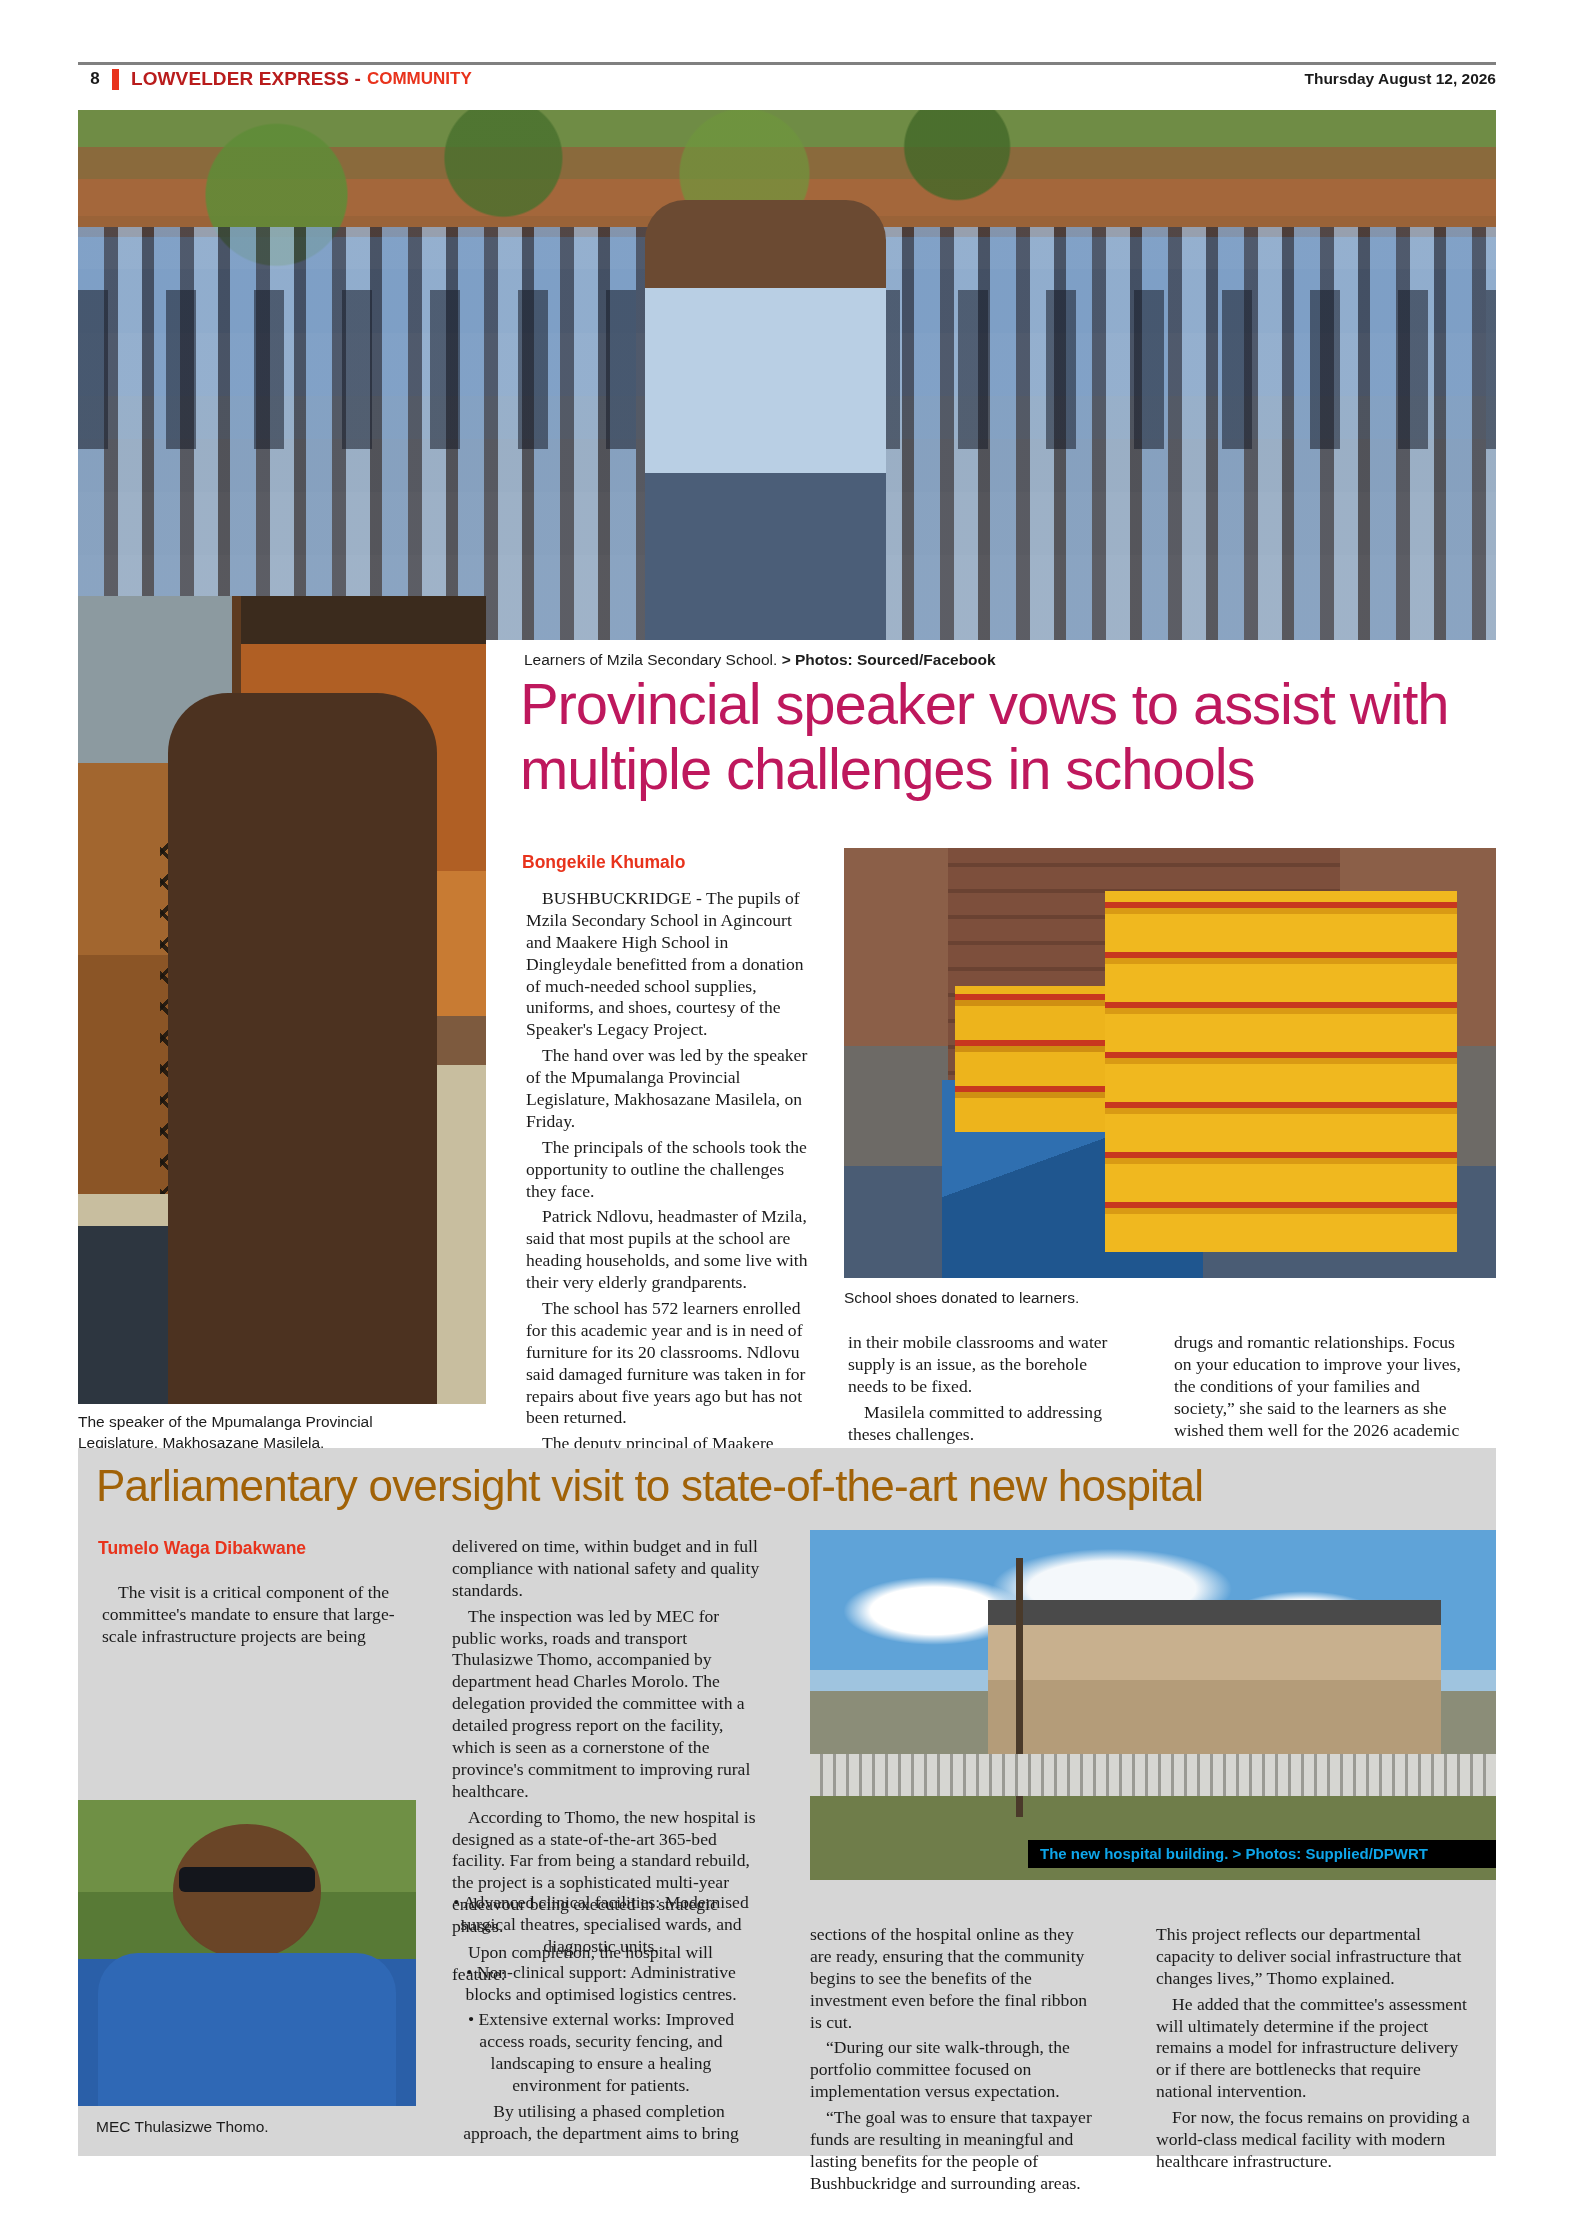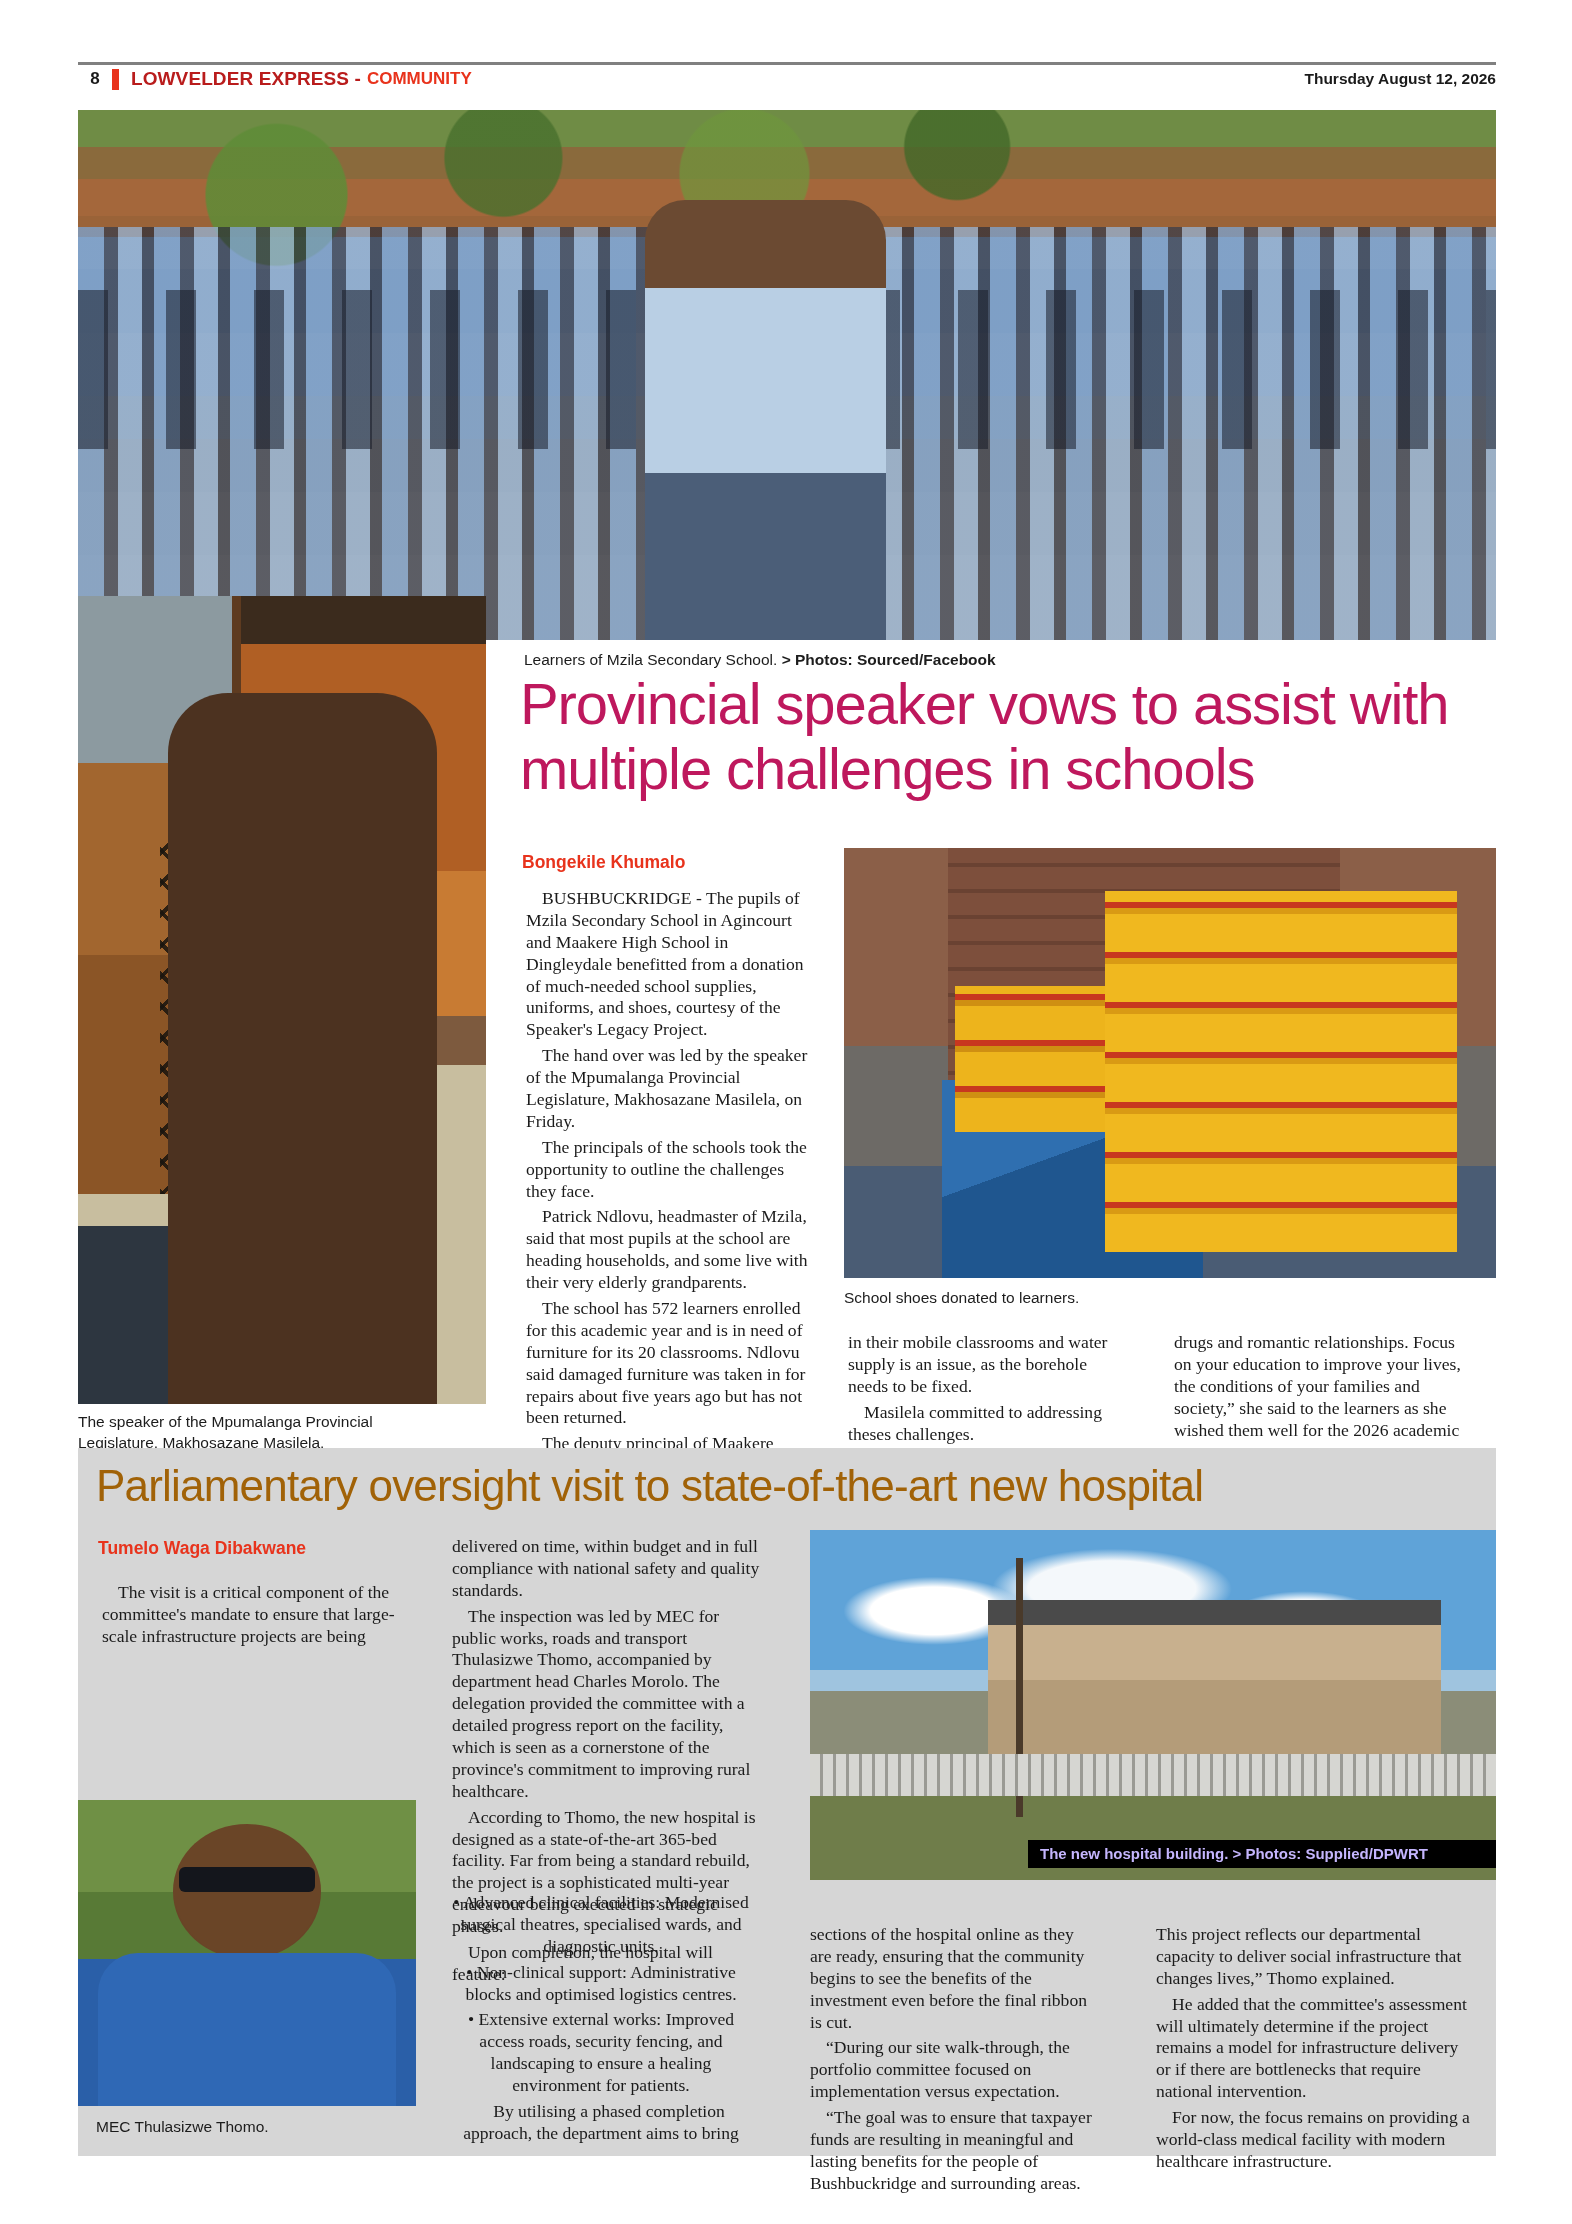"The new hospital building. >" .cap-hosp { color: #c4b5fd -> #0ea5e9 }
